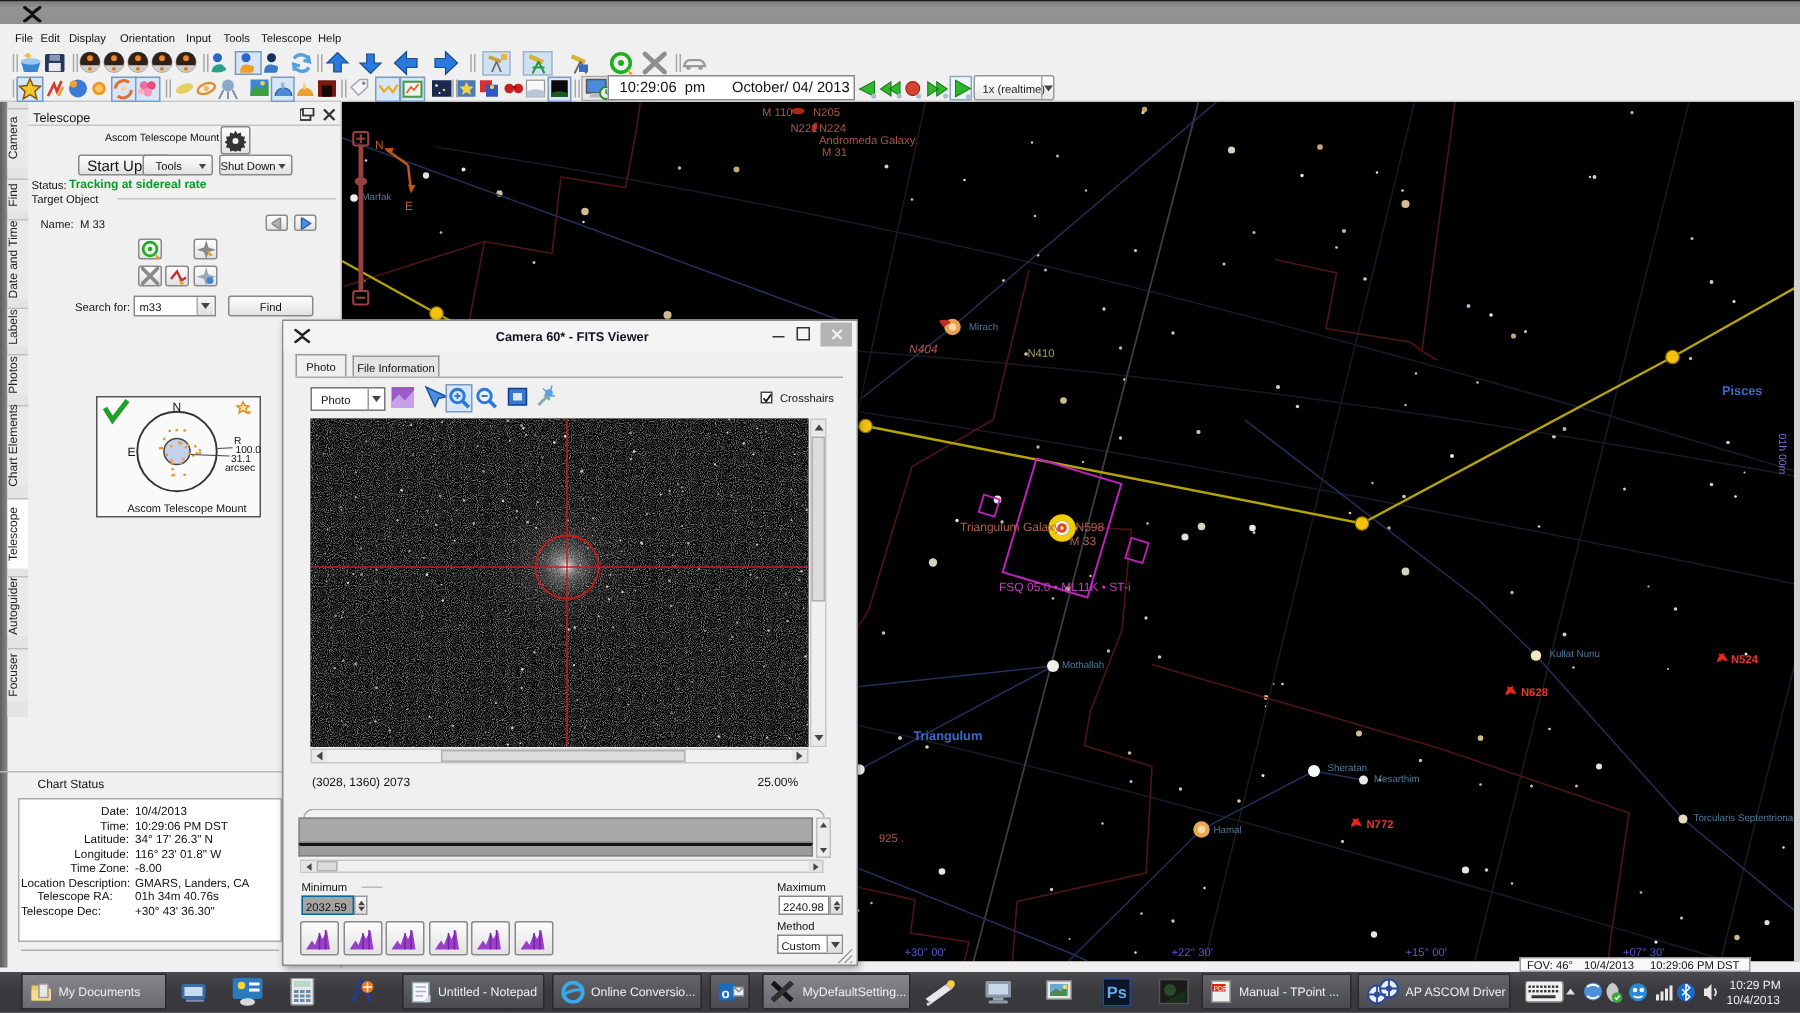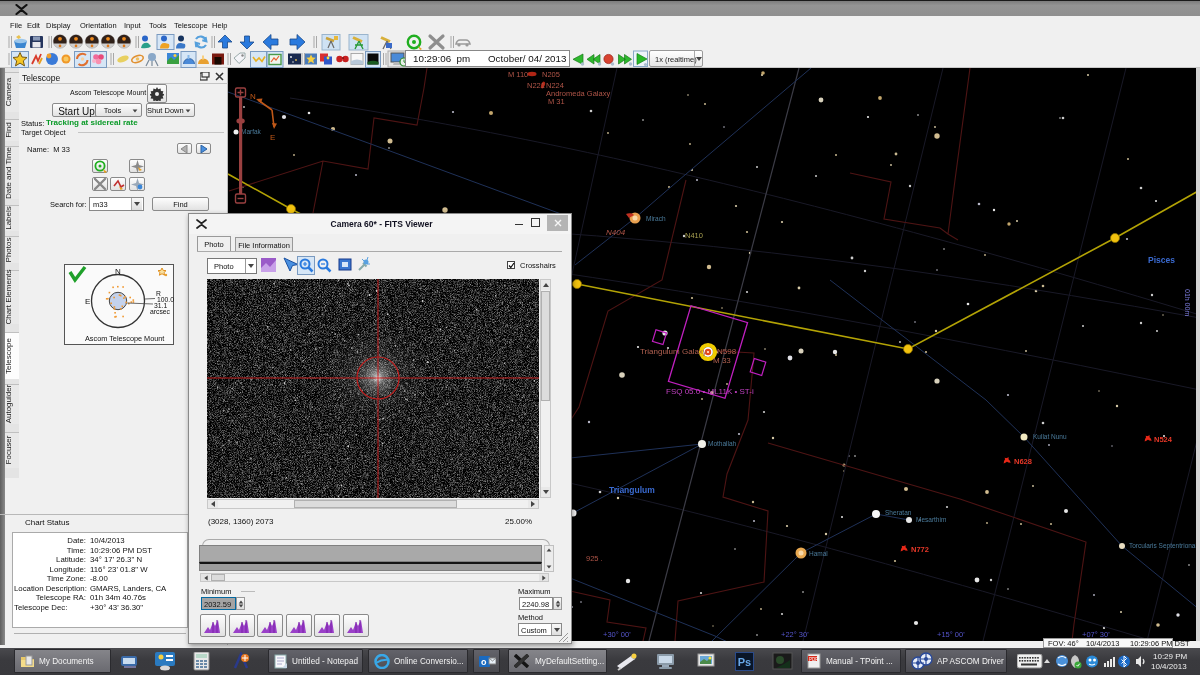"Telescope RA:" div.abs { text-align: right -> center }
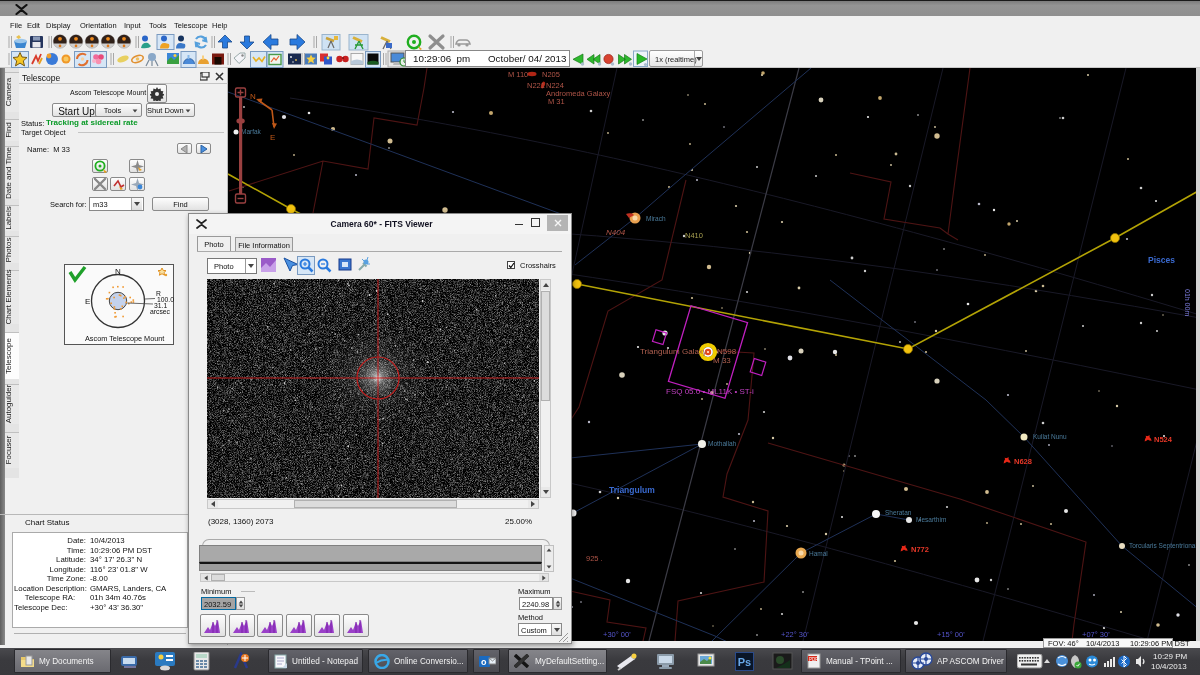"FOV: 46°" div.abs { left: 1043px -> 1013px; width: 130px -> 154px }
